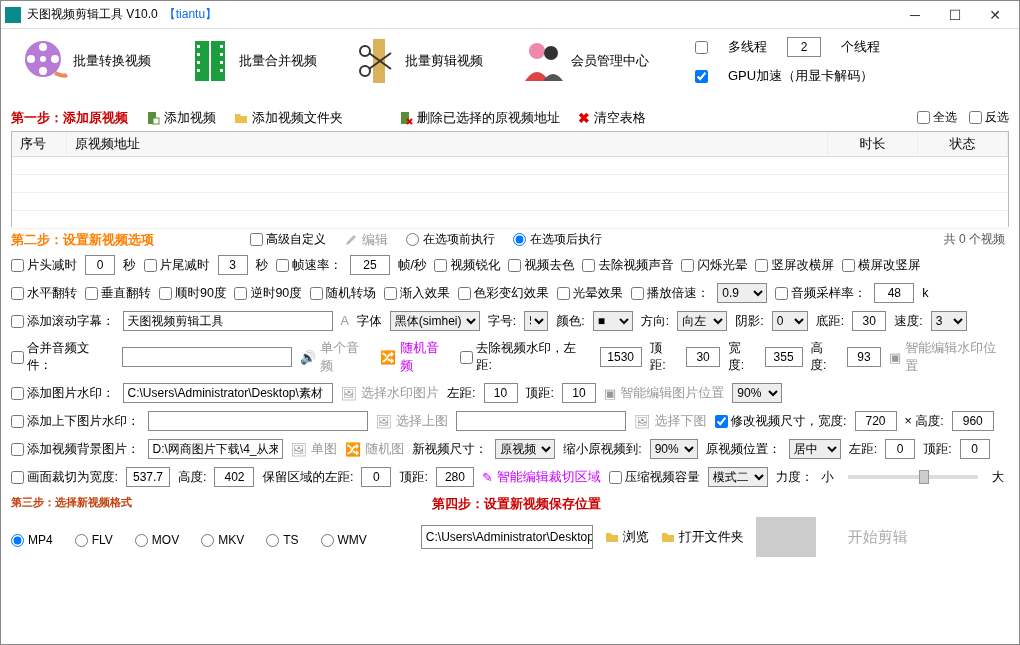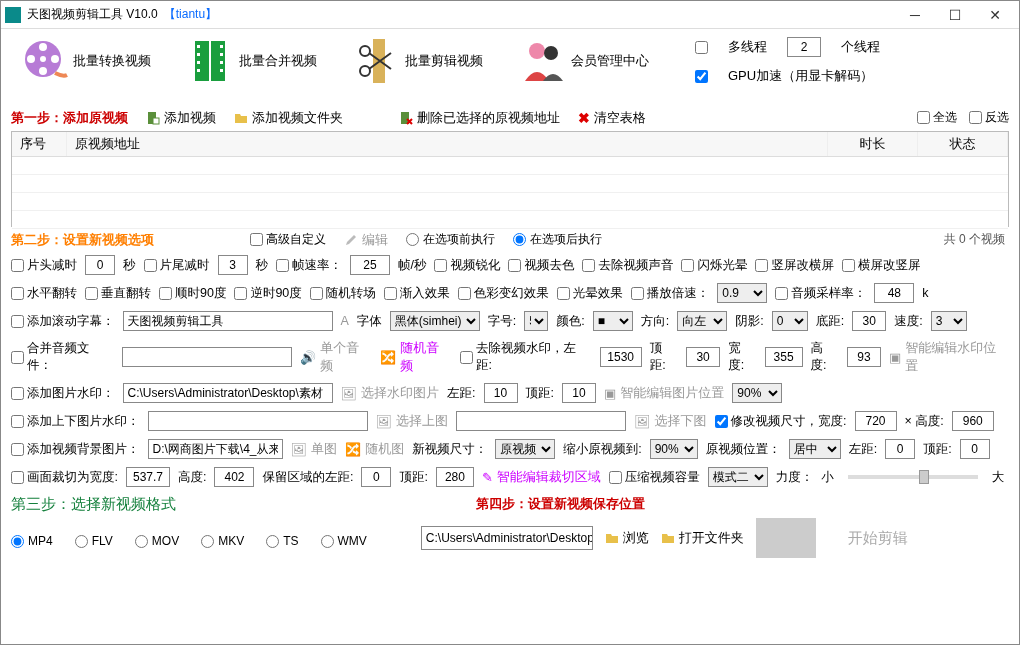"第三步：选择新视频格式" .step-blue { color: #15803d -> #c2410c; font-size: 15px -> 11px; font-weight: normal -> bold }
